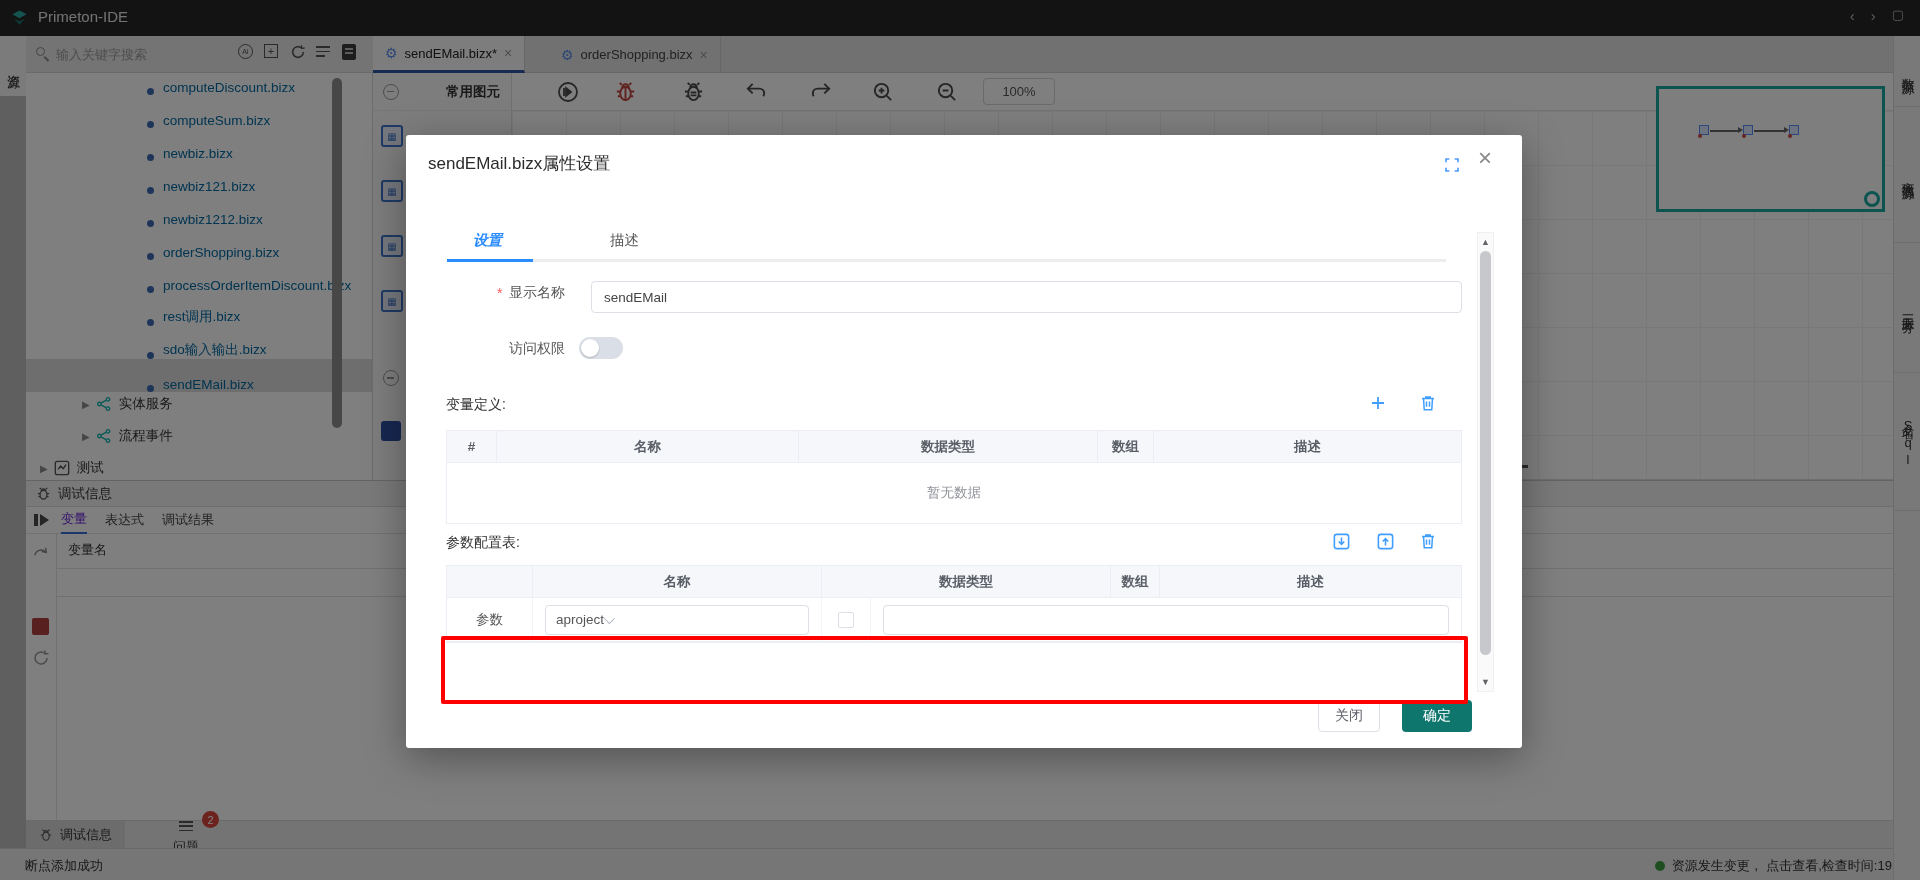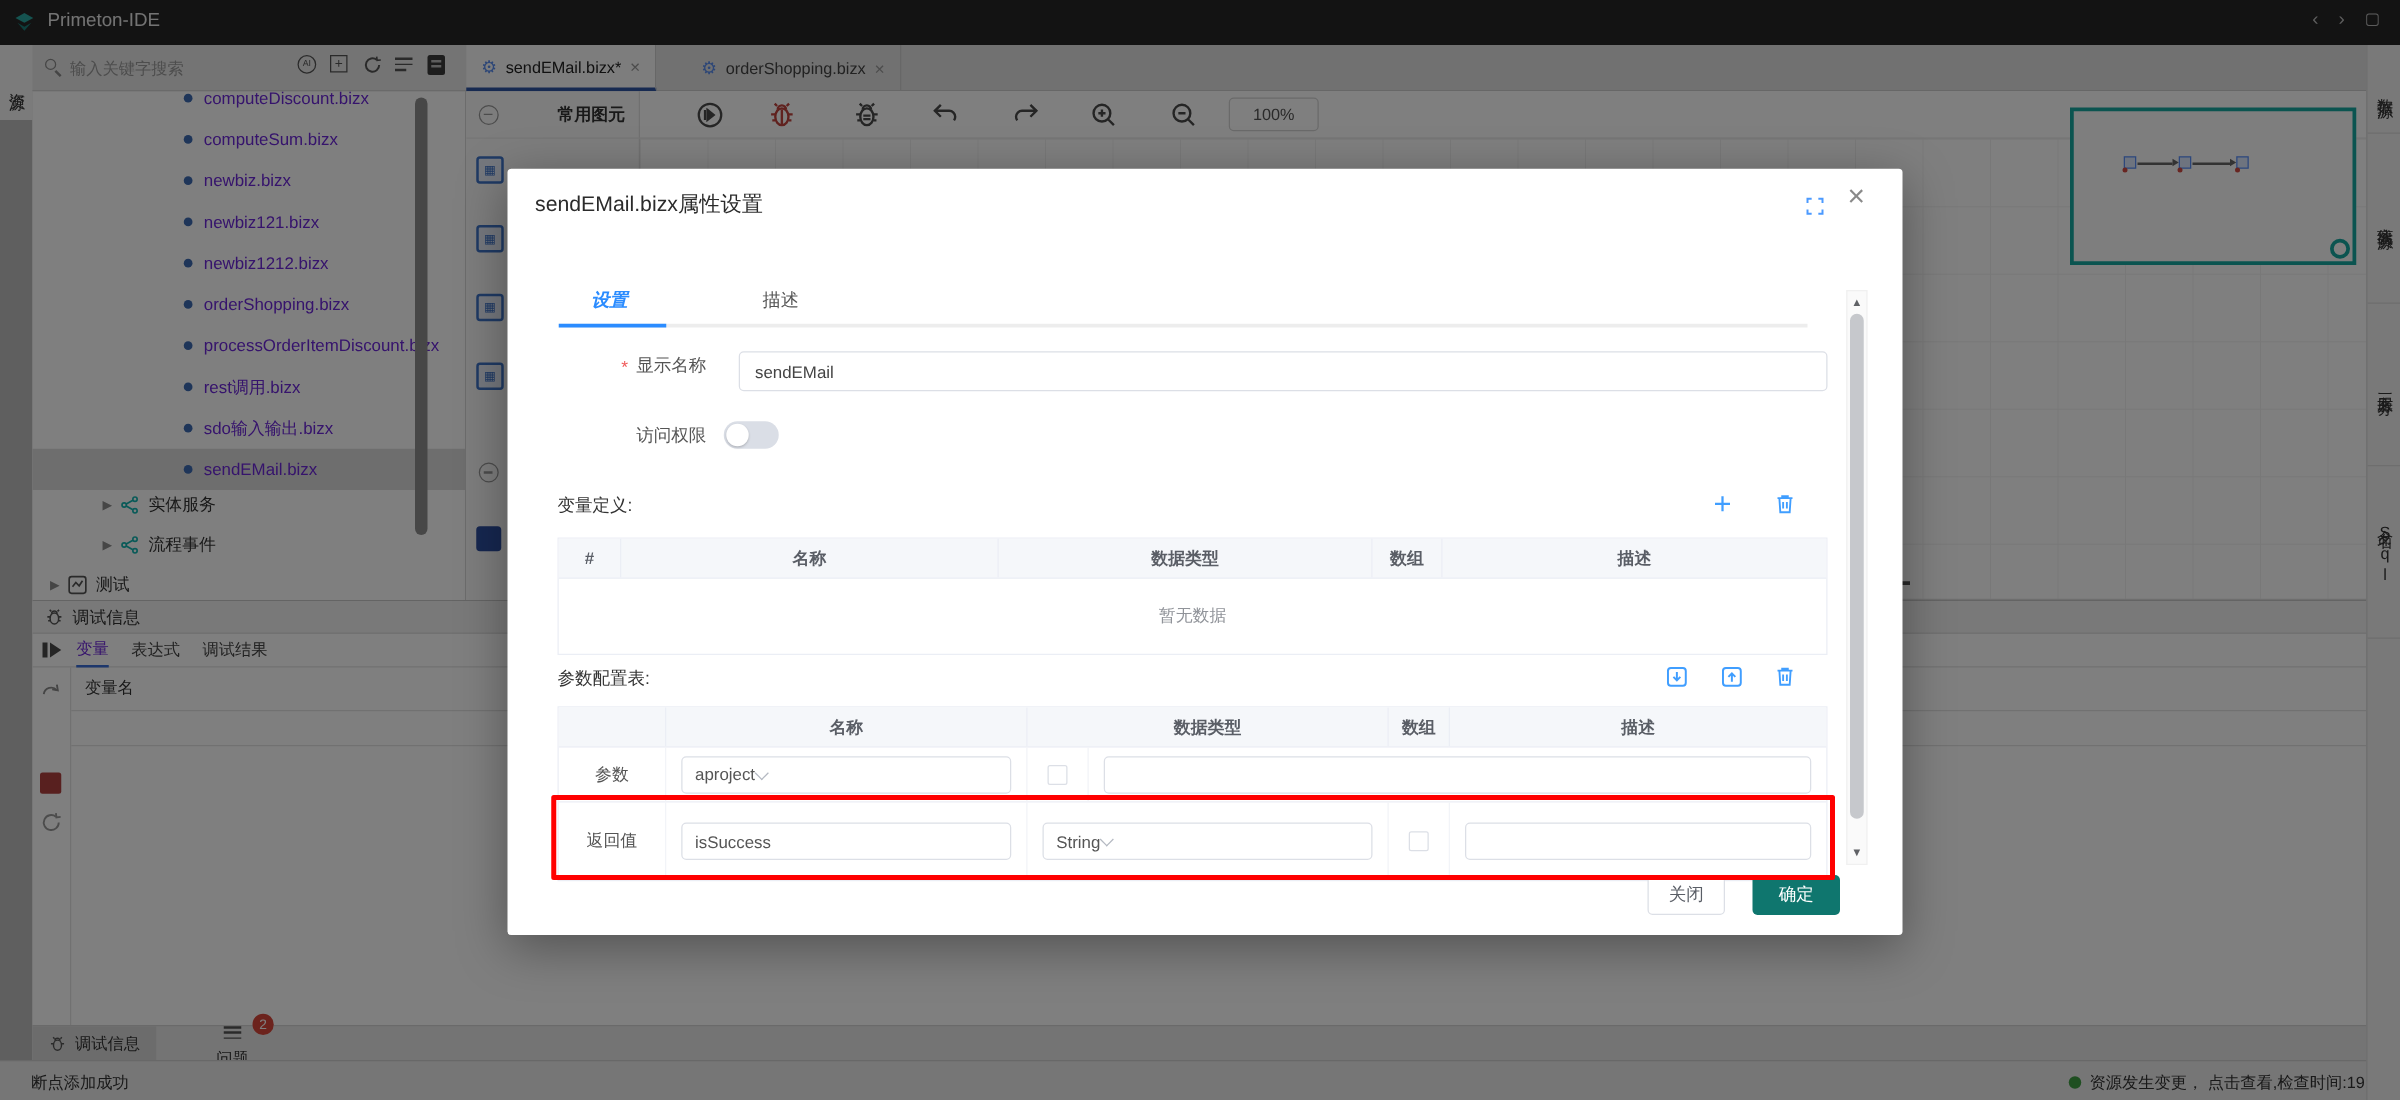"computeDiscount.bizx" .tree-item { align-items: center -> flex-end; color: #6d28d9 -> #0369a1 }
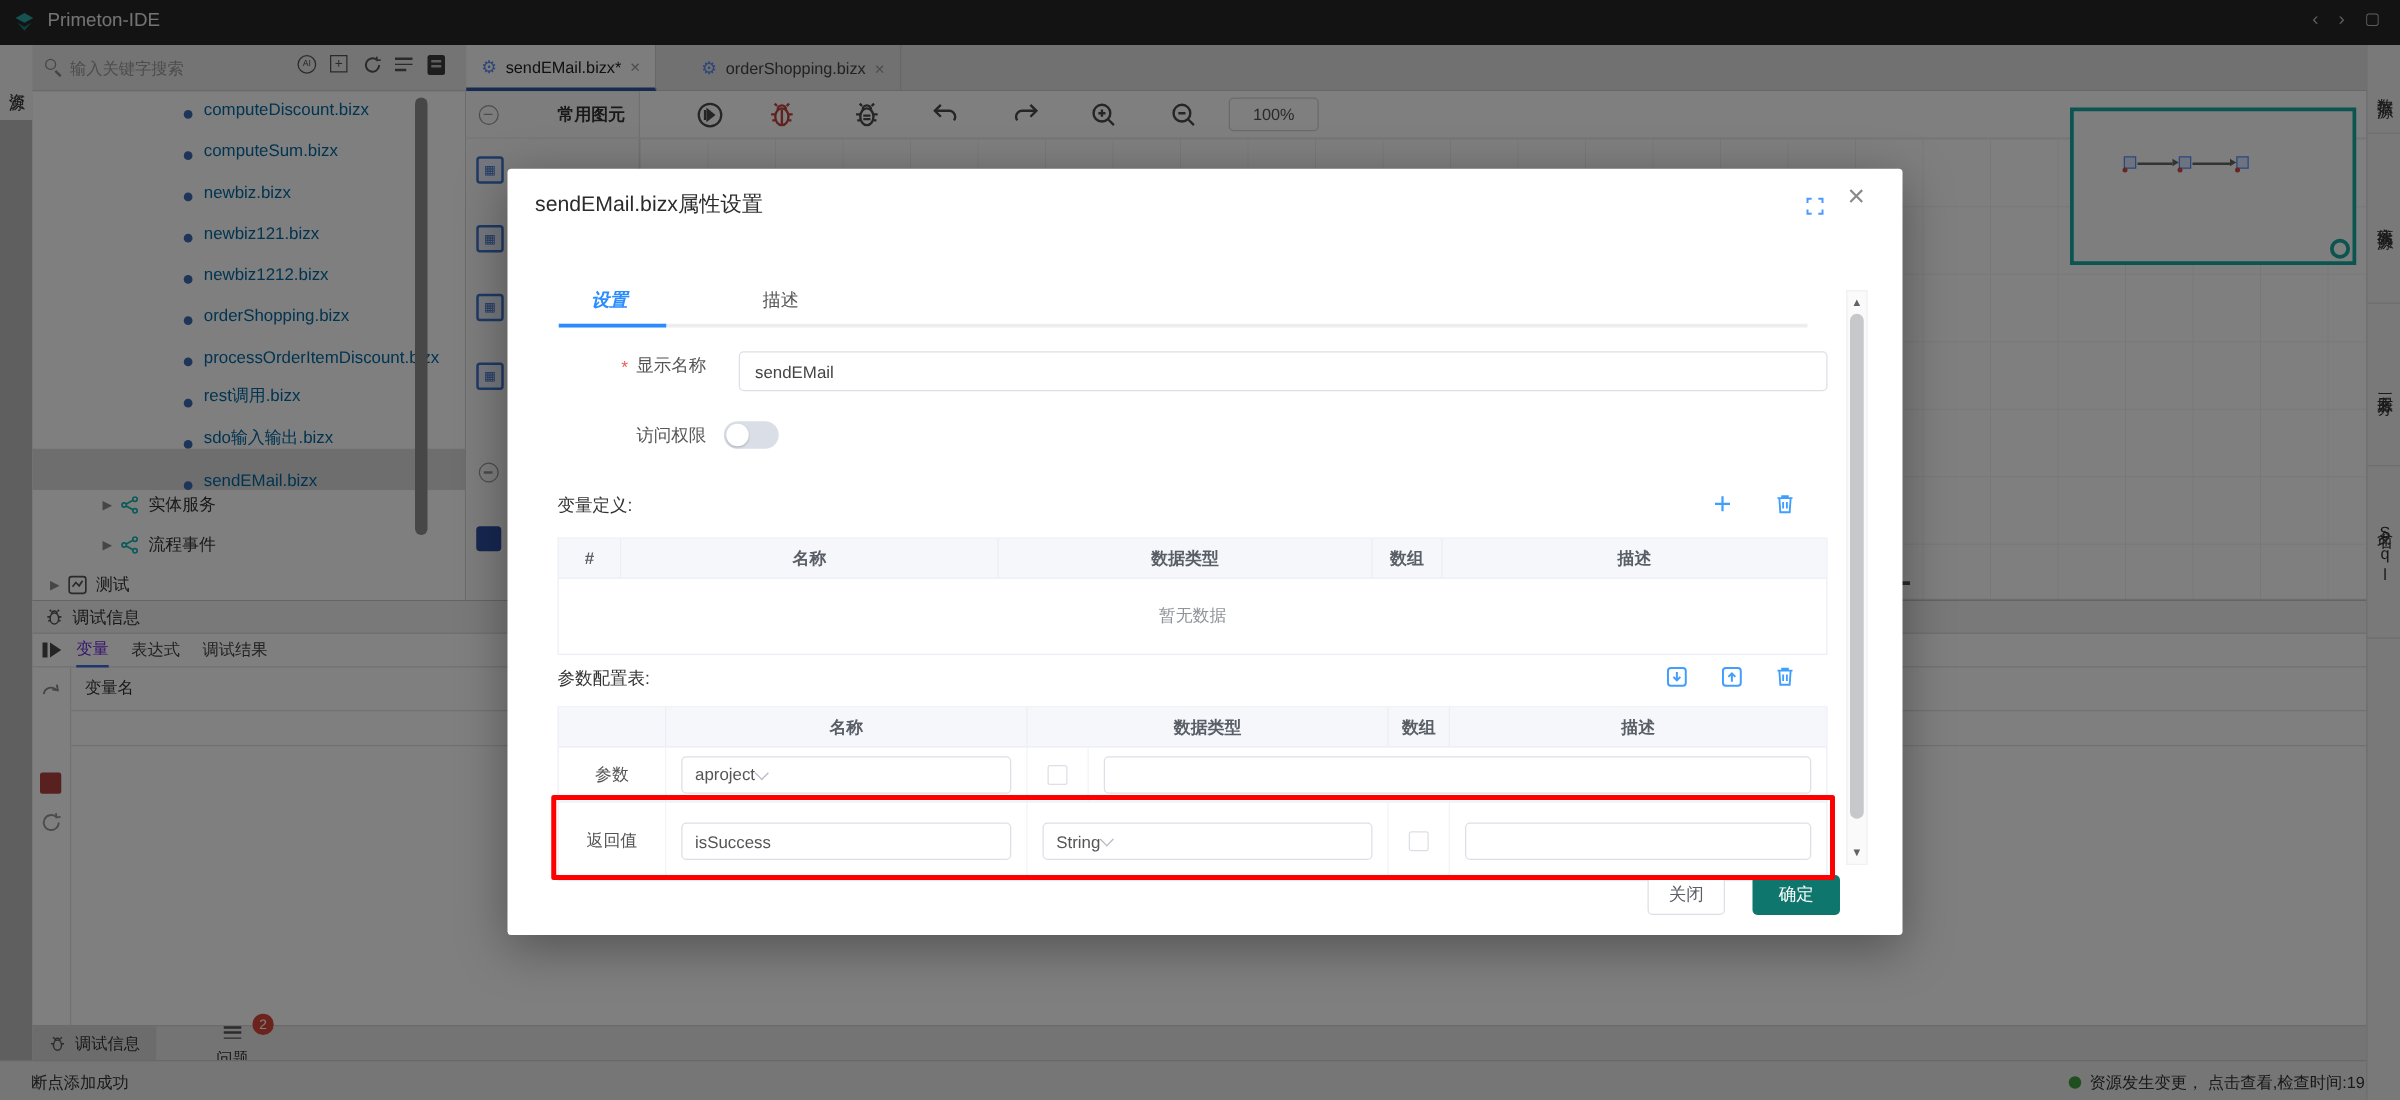"返回值" div.trow { html: <div> <div> <span>返回值</span> </div> <div> <div>isSuccess</div> </div> <div> <div> <span>String</span> <i></i> </div> </div> <div> <div></div> </div> <div> <div></div> </div> </div> -> none }
